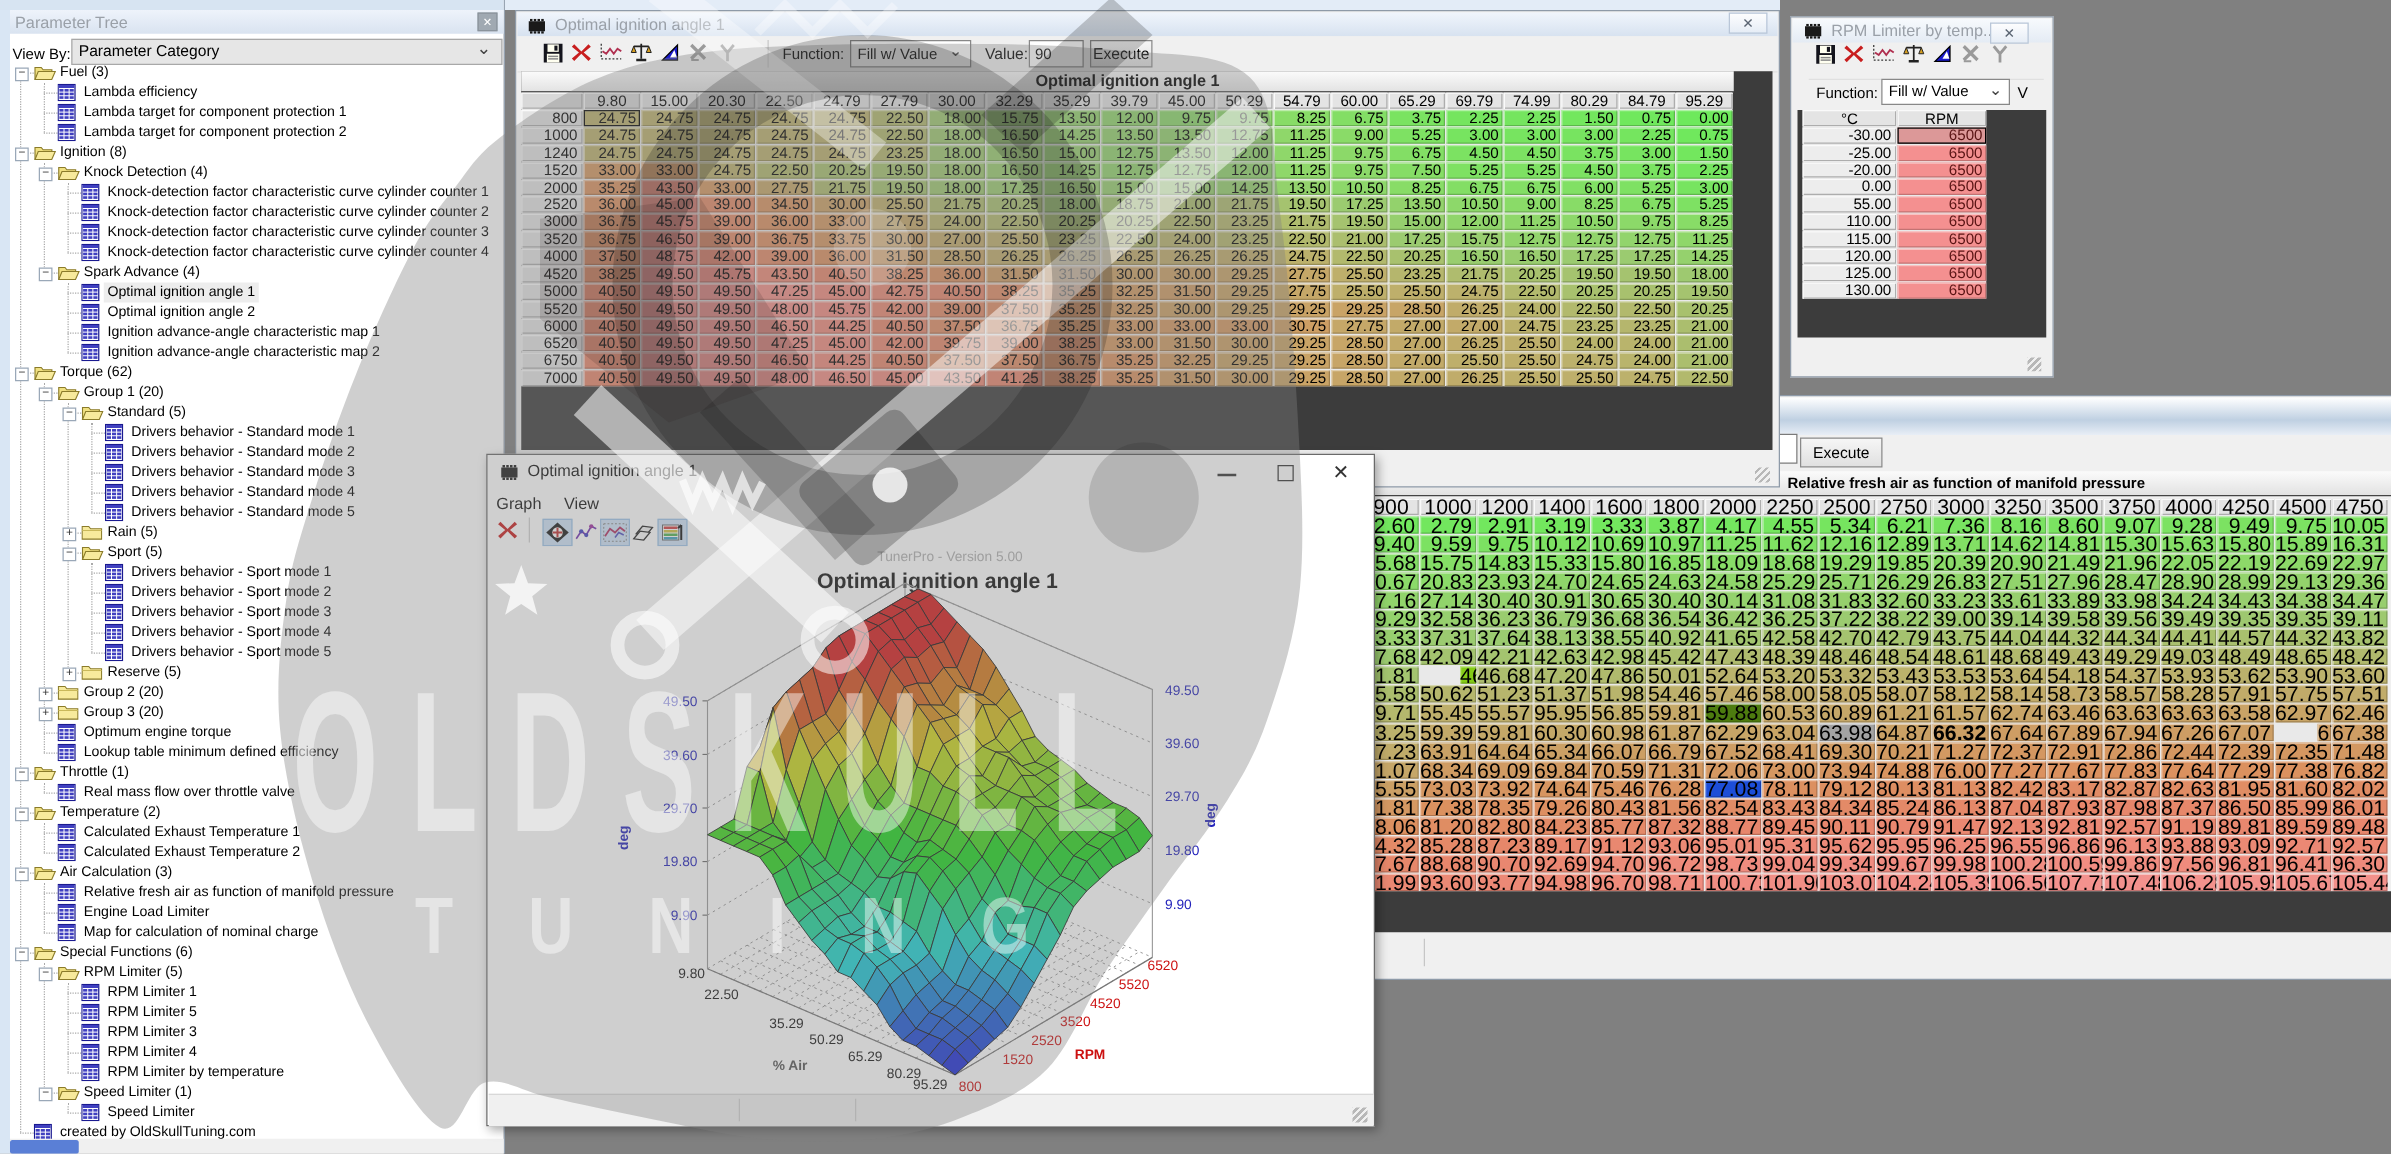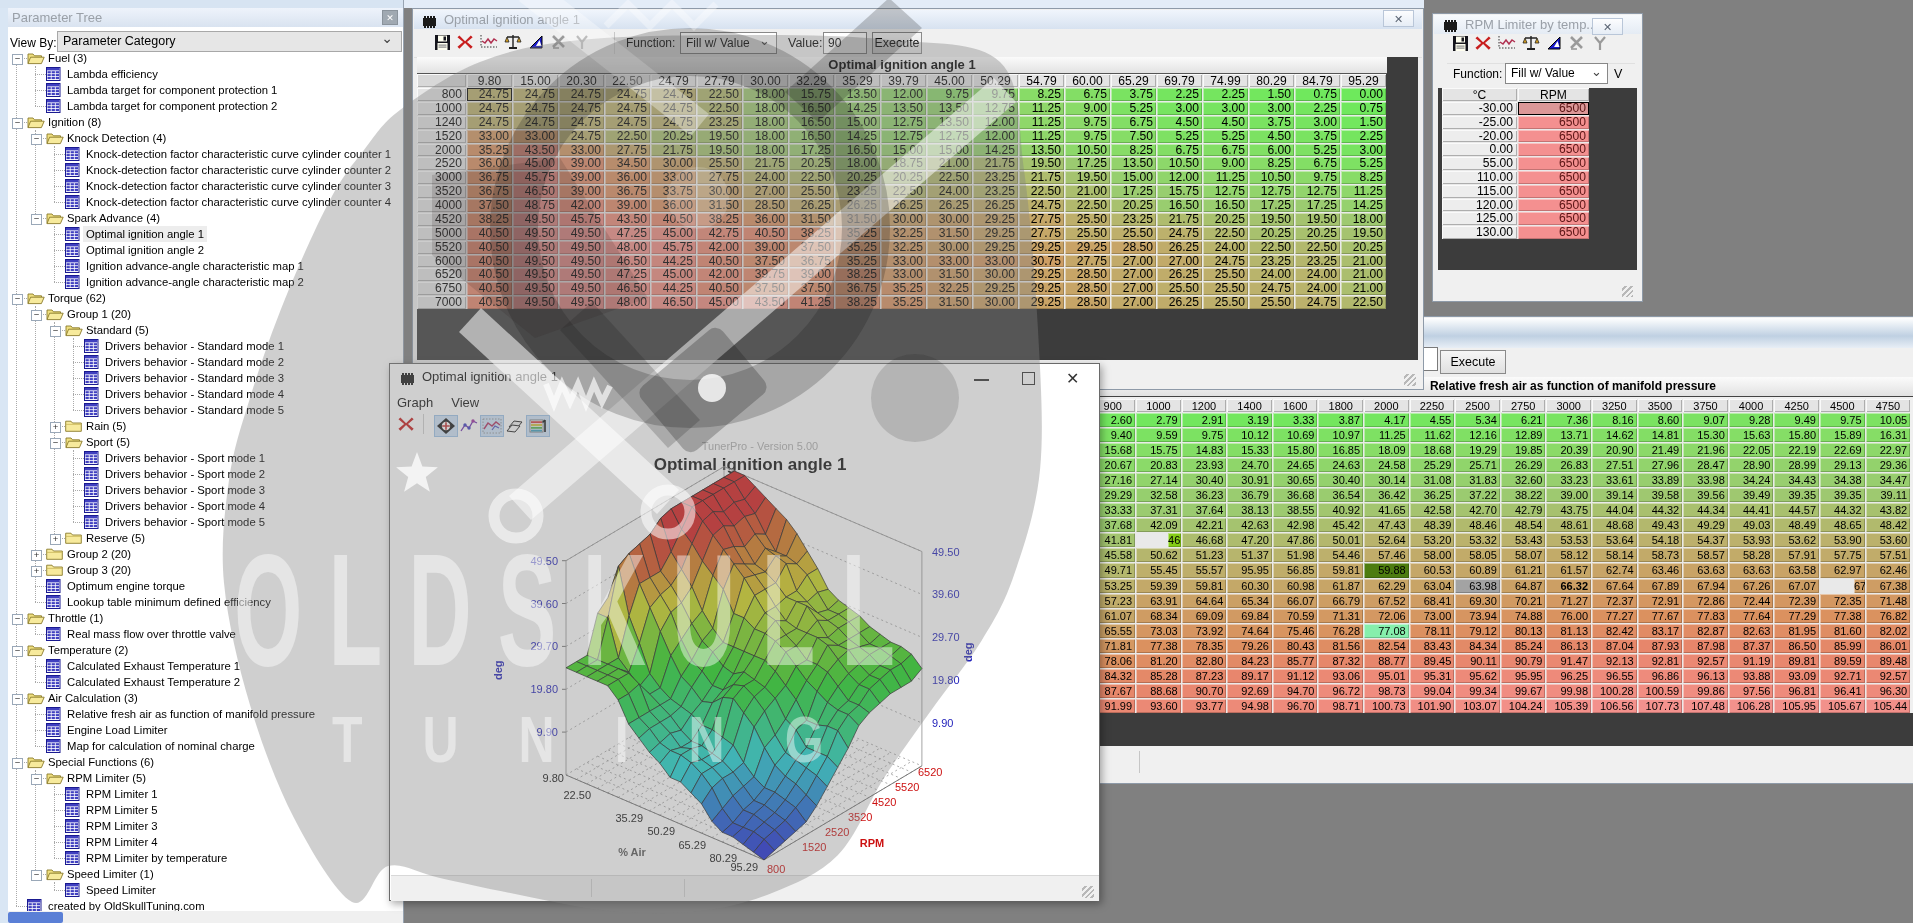"900" div.gridtbl { font-size: 11px -> 17px }
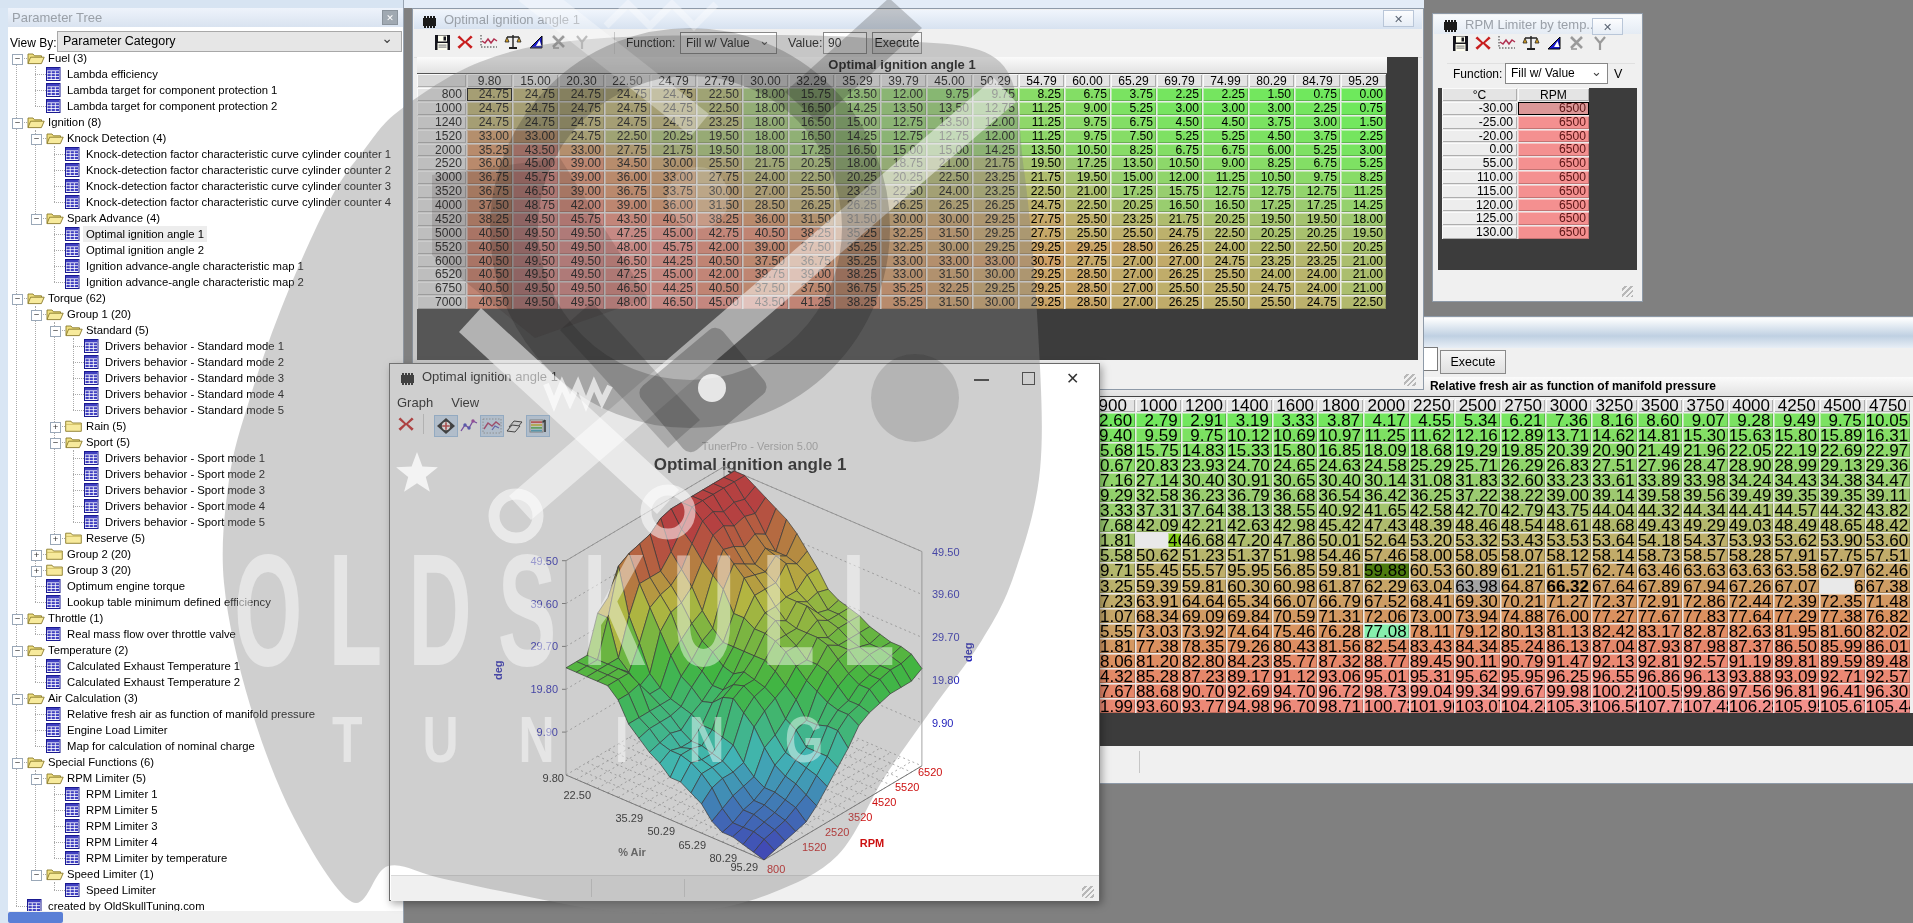"77.08" div.dc { background: #86efac -> #1d4ed8 }
